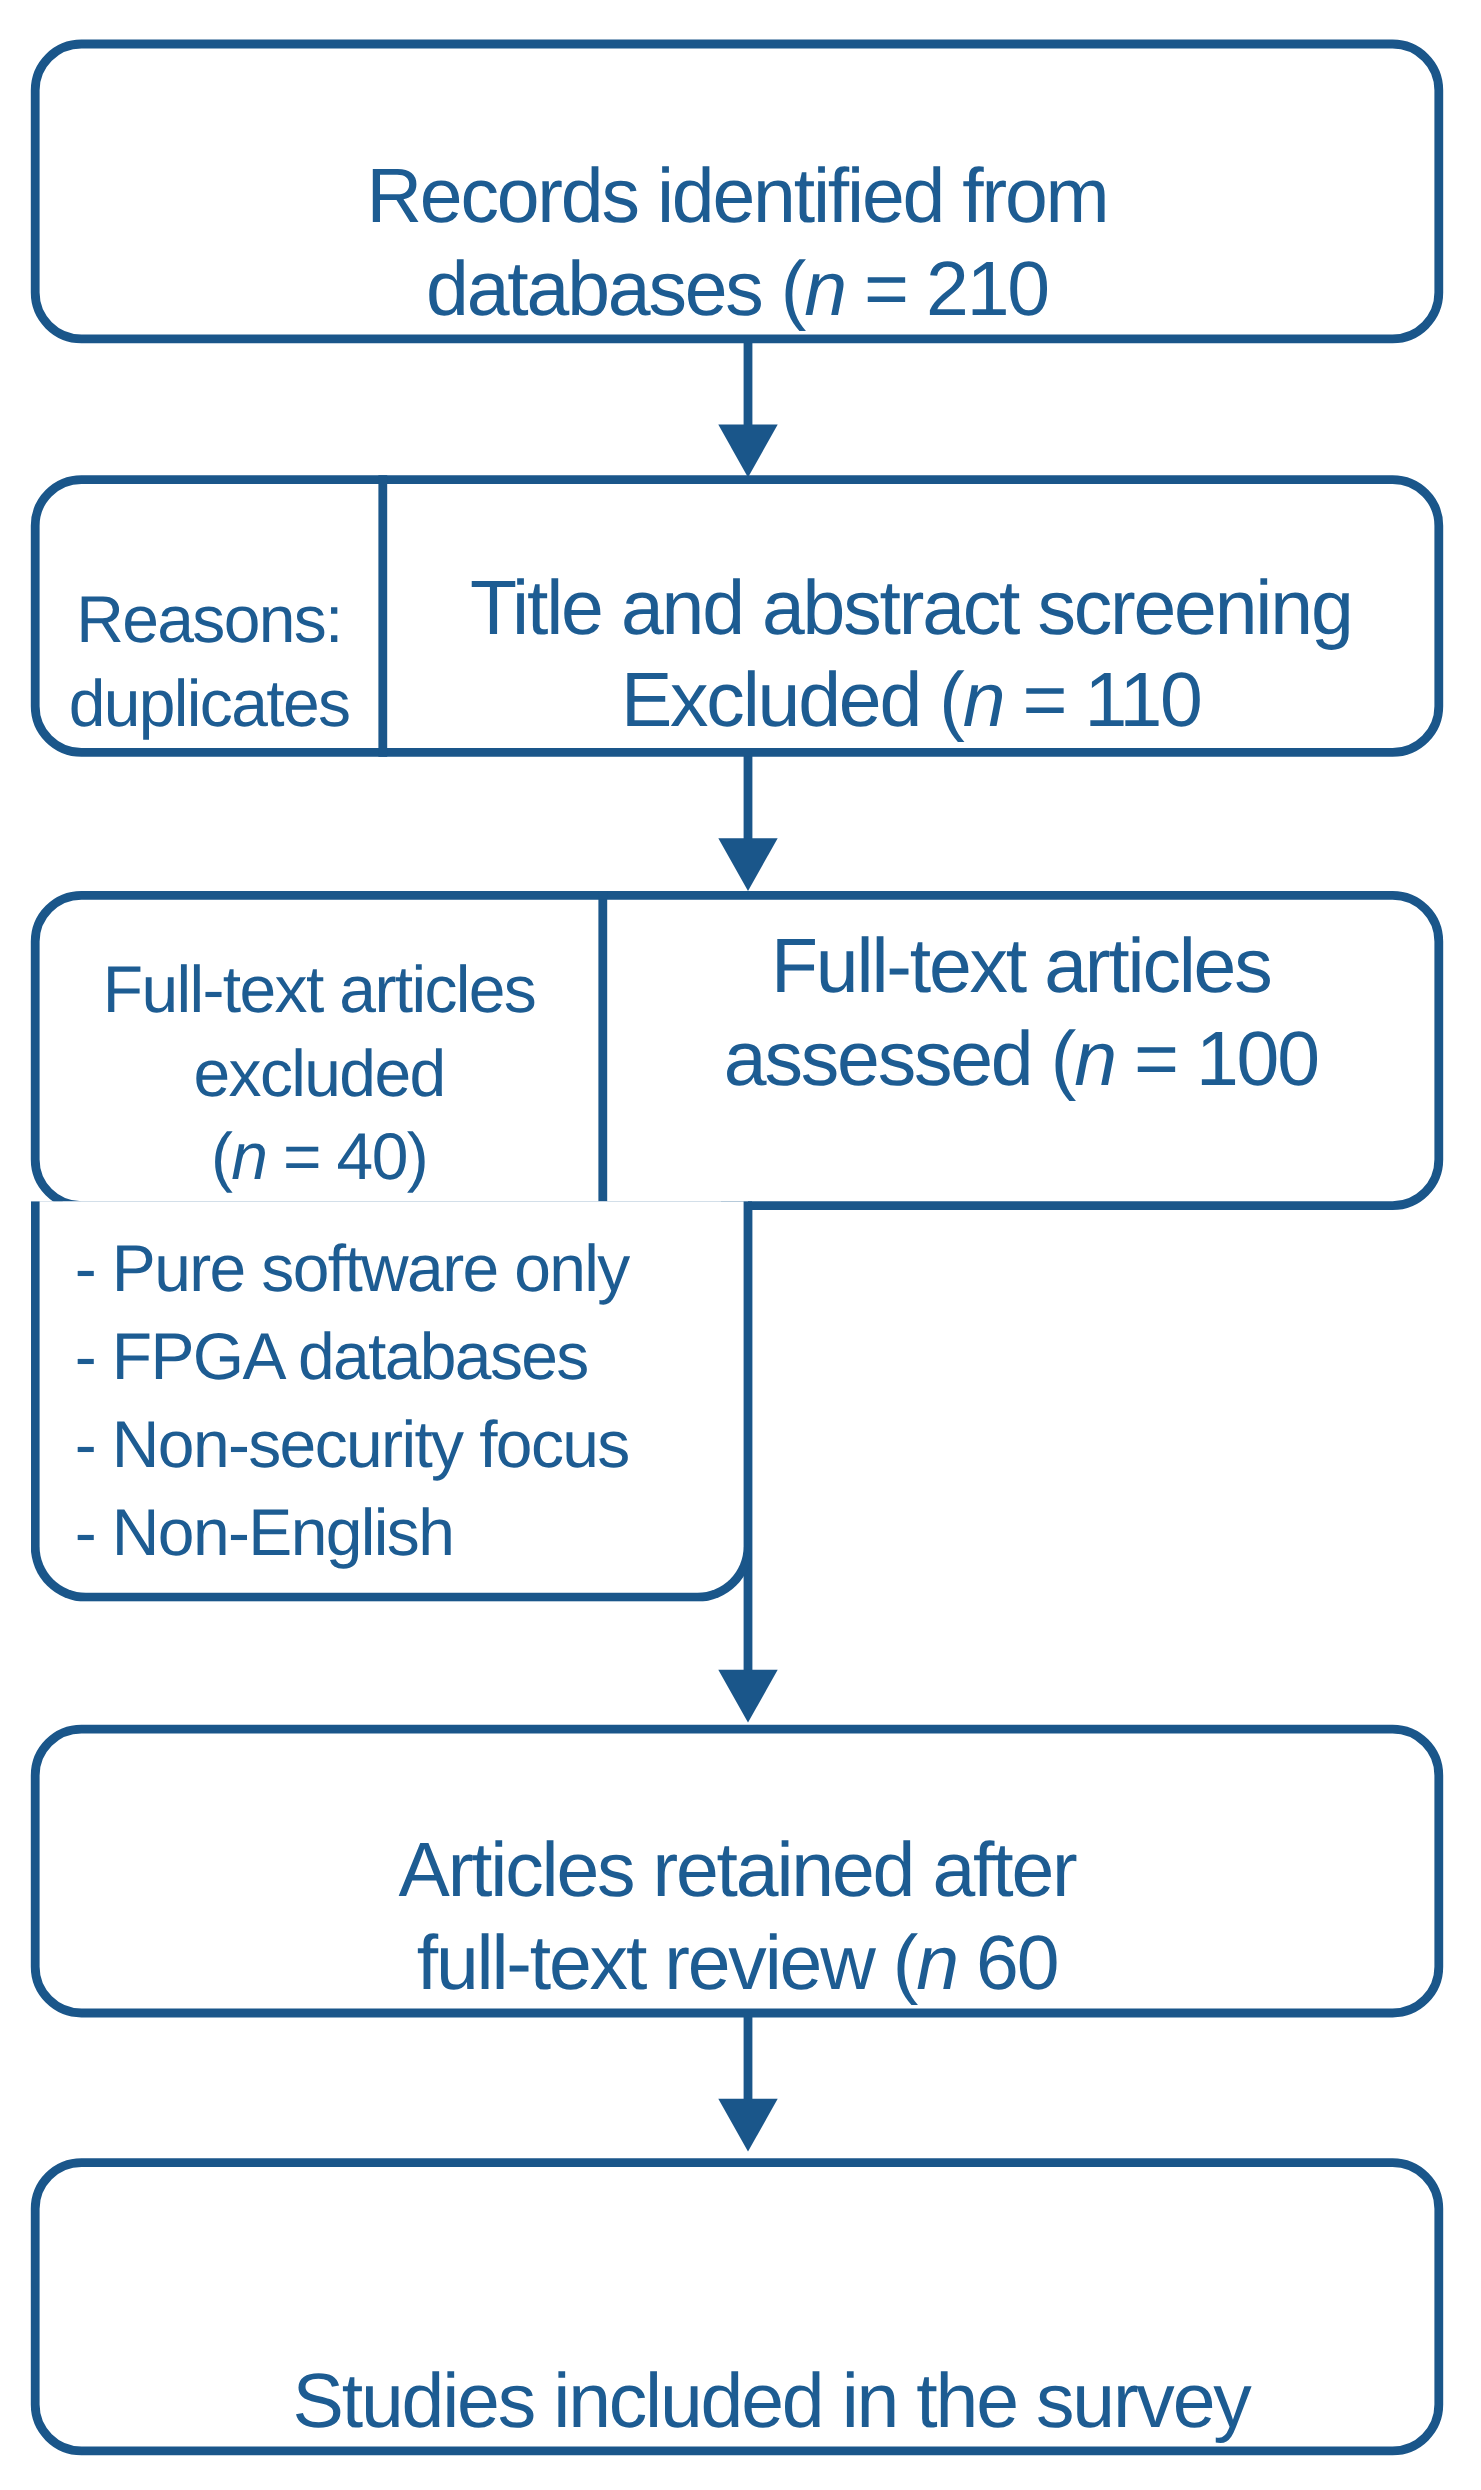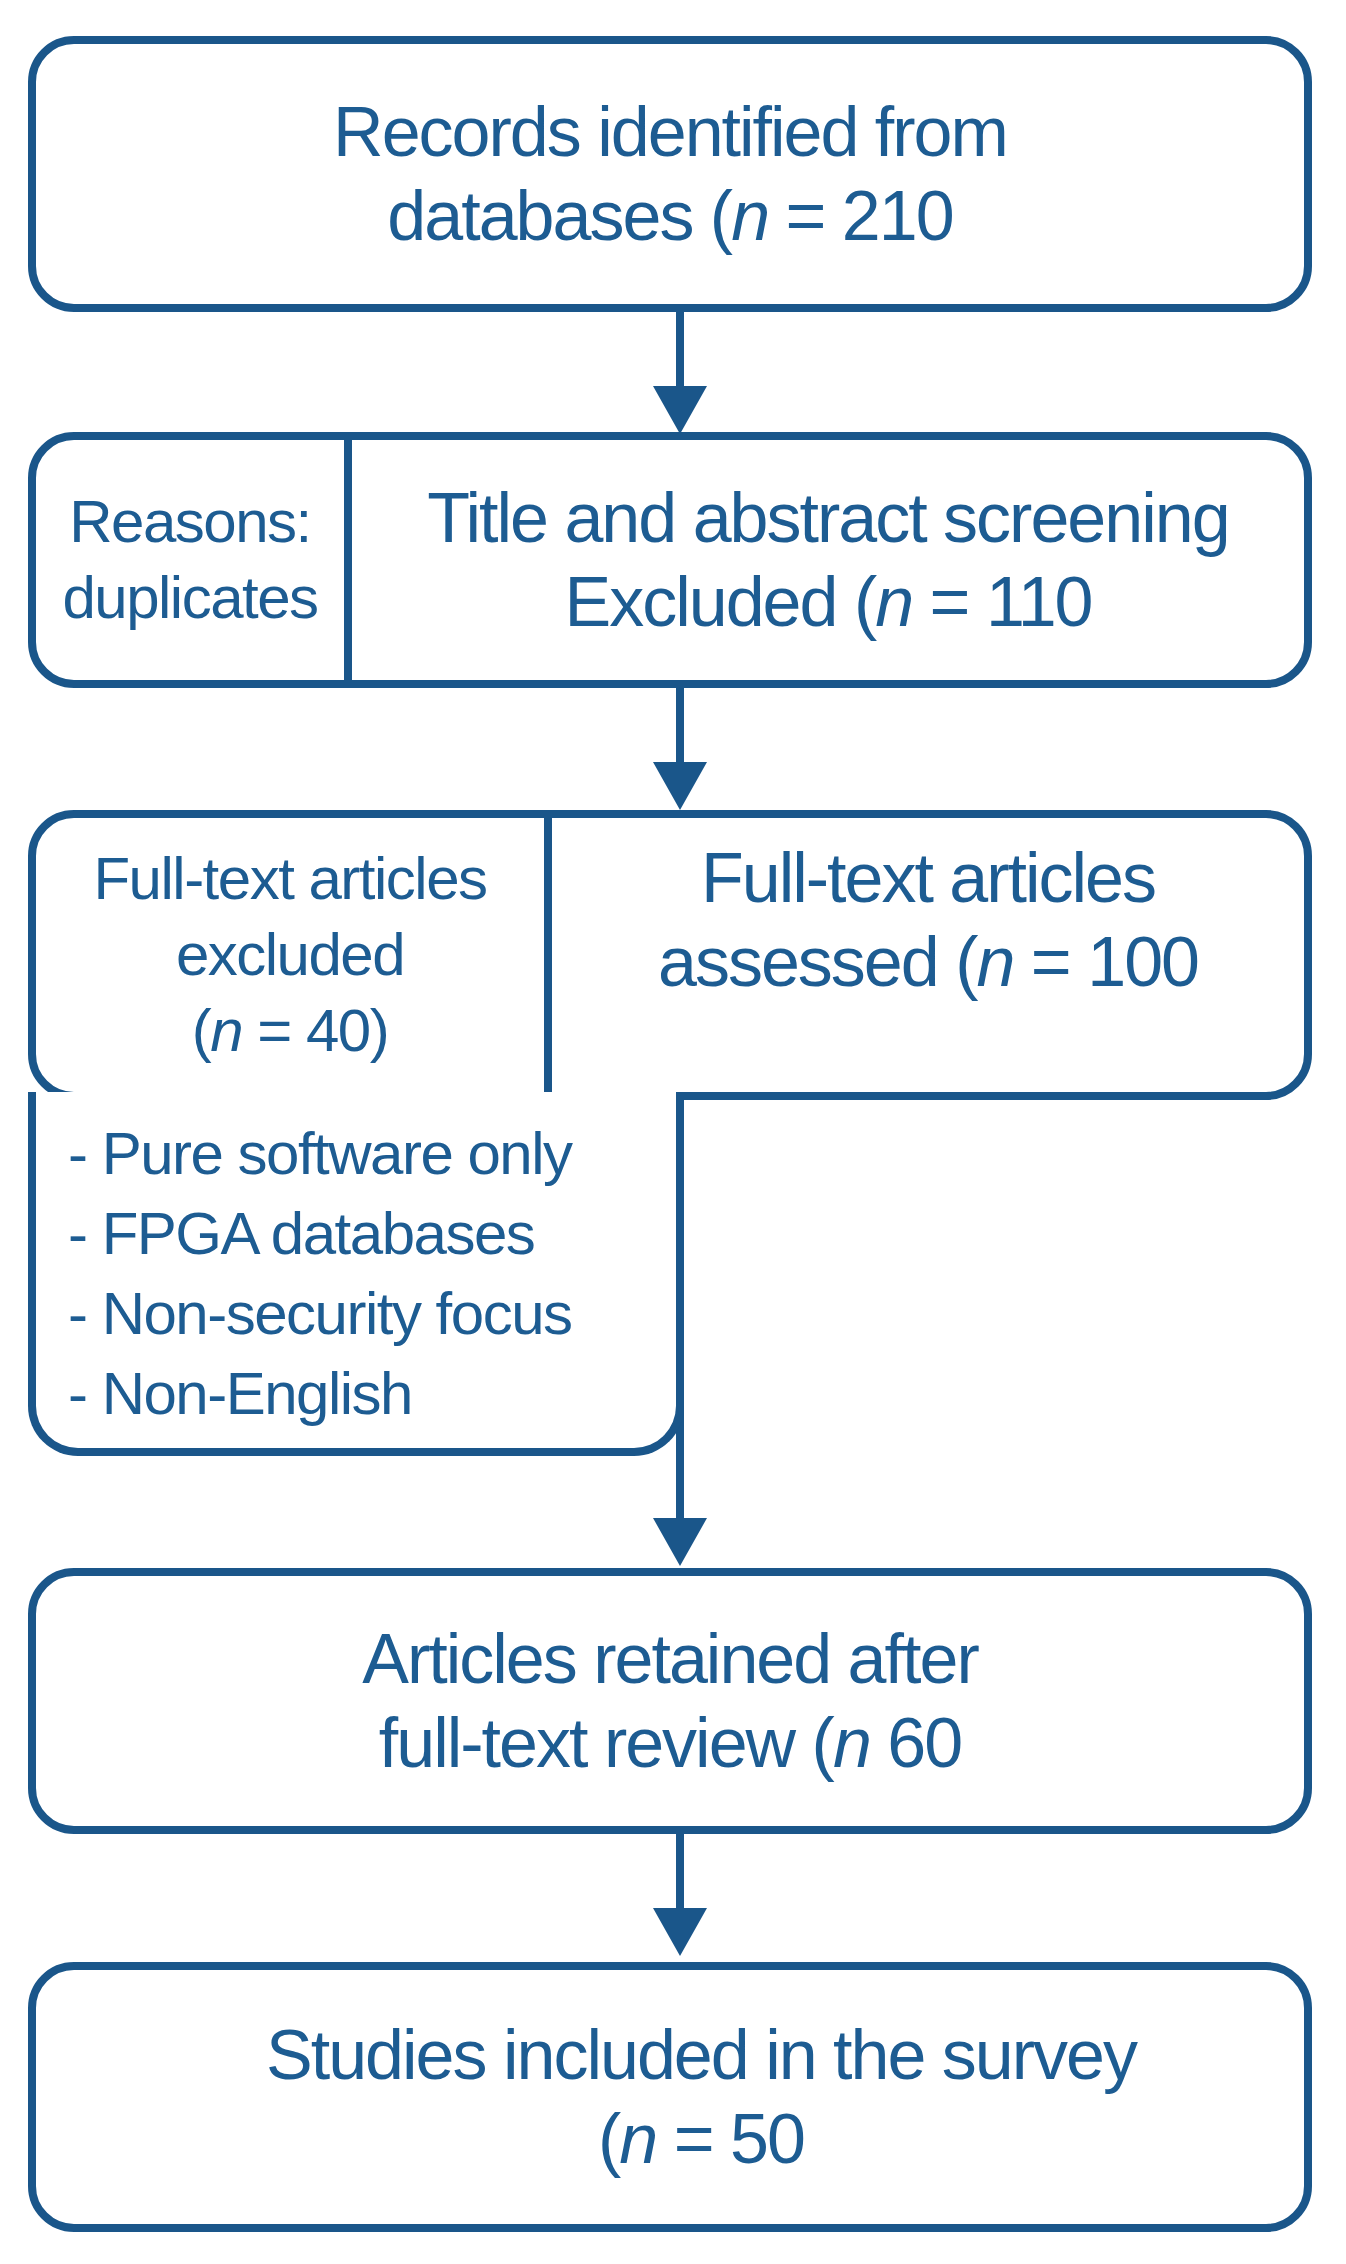"Records identified from" .cell { justify-content: center -> flex-end }
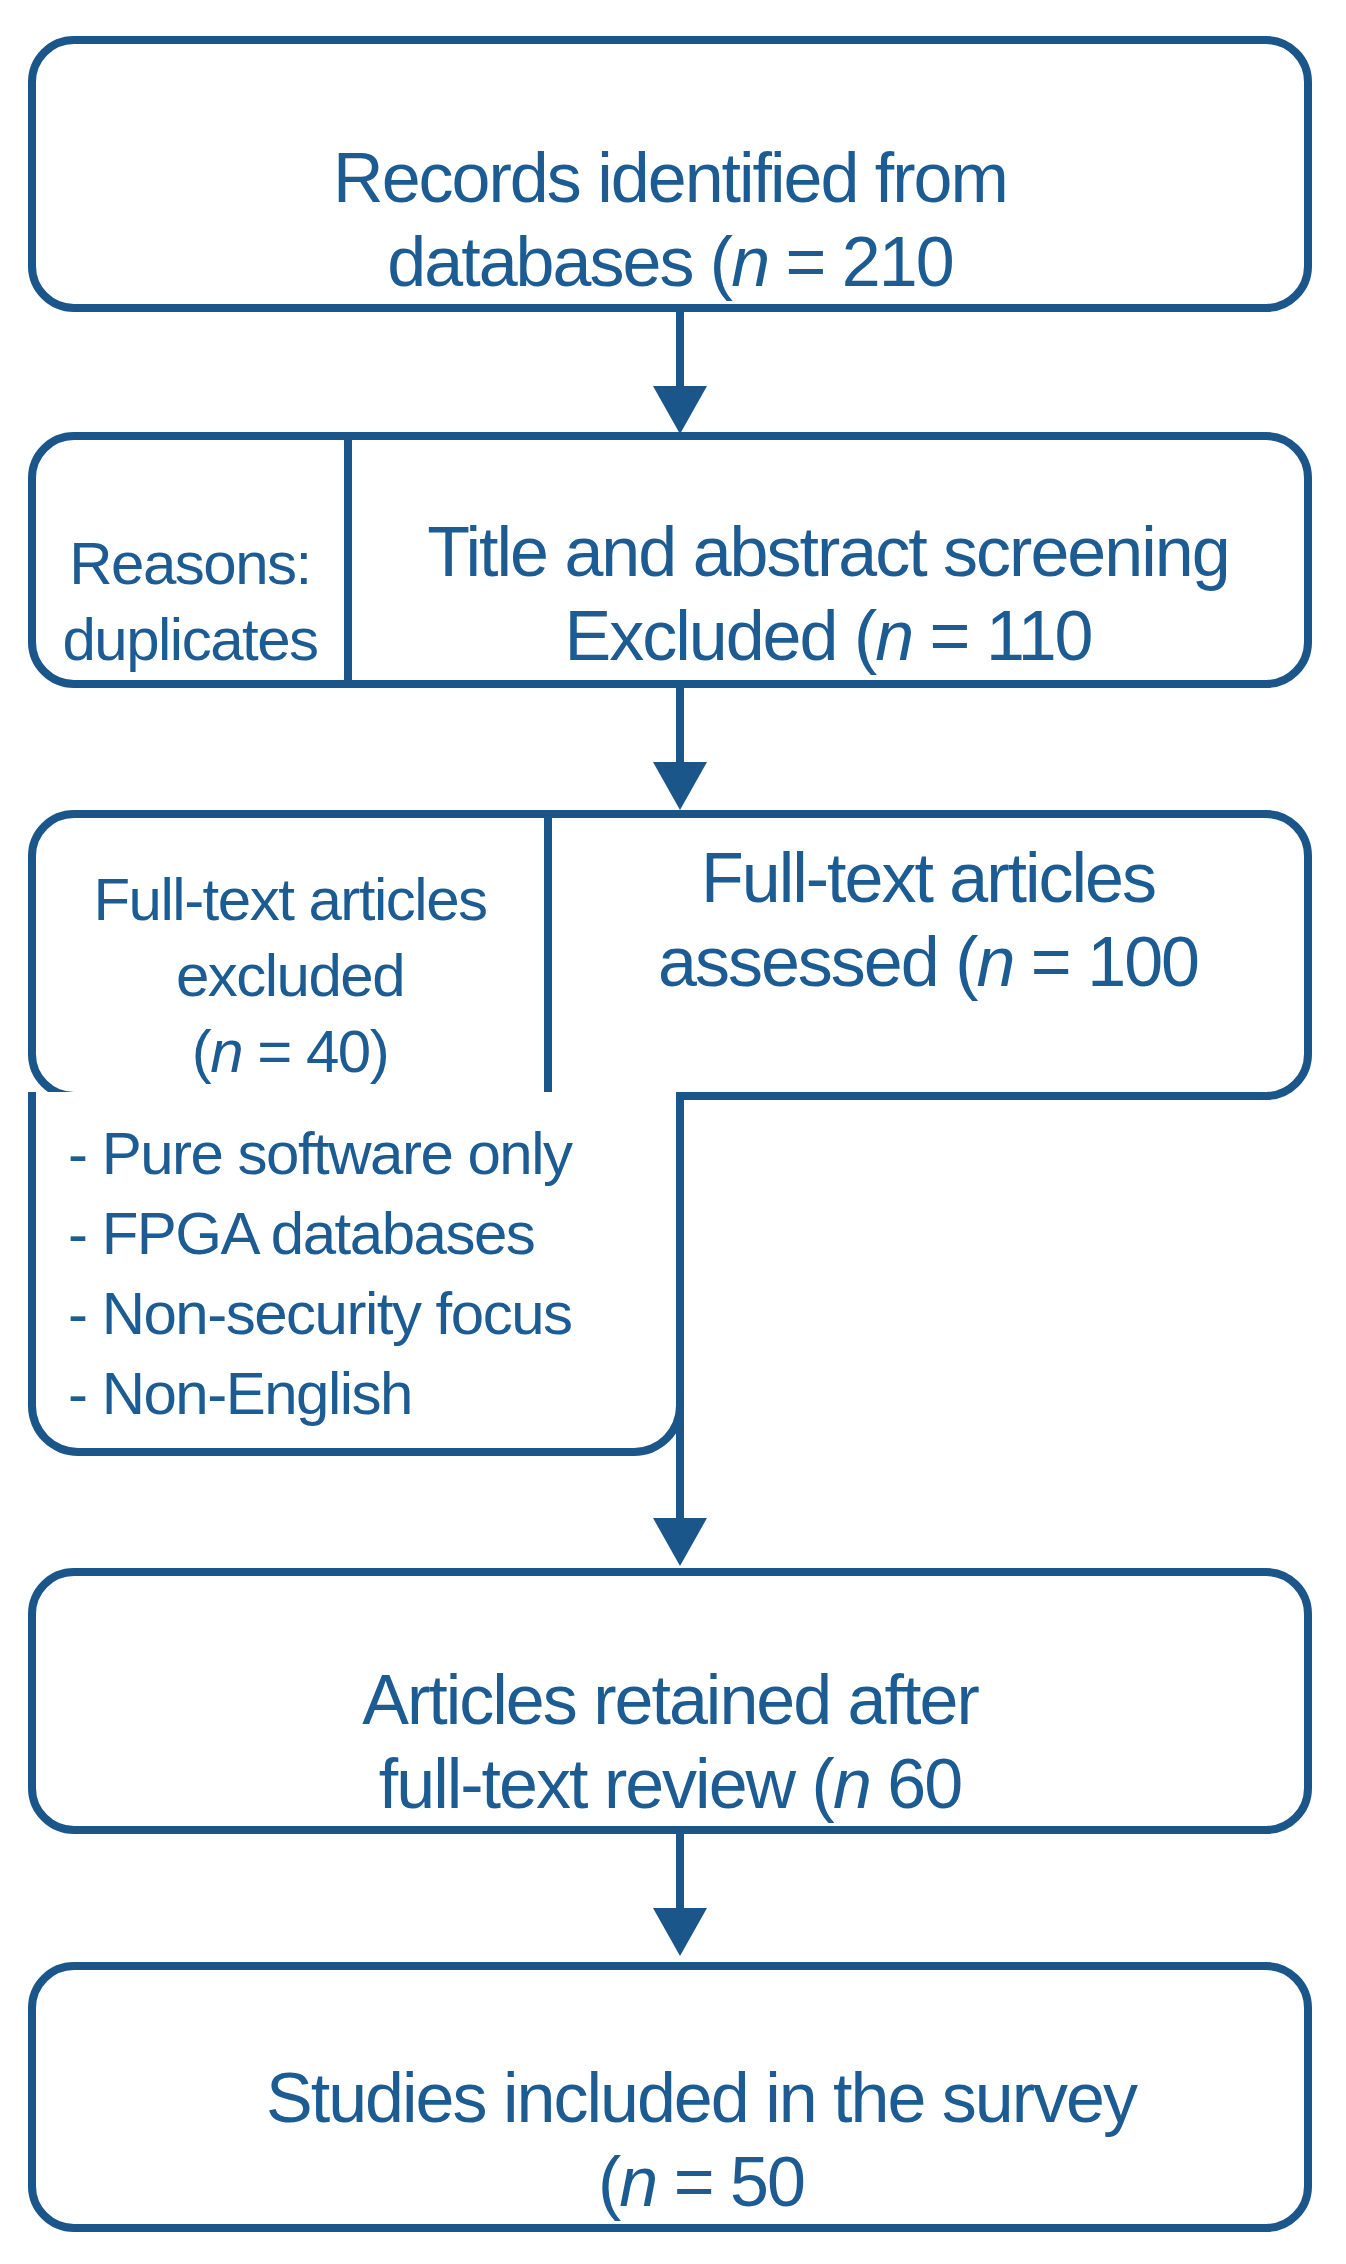"(n = 50" div { html: <div><span>(</span><span>n</span><span> = 50</span></div> -> none }
